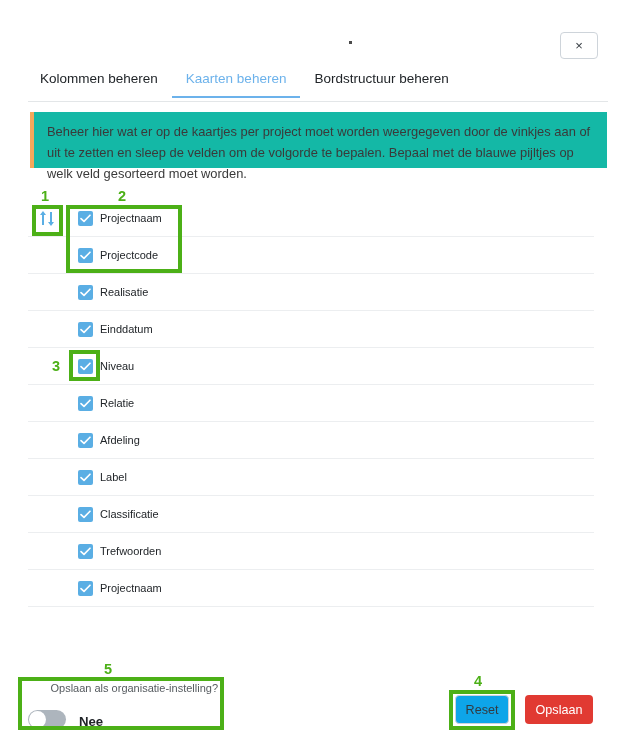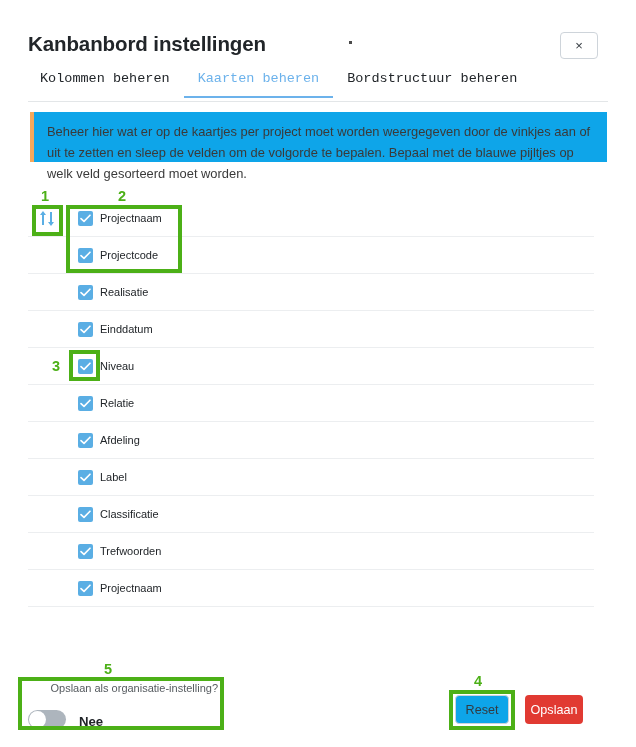"Kanbanbord instellingen" div.dlg-title { html: <div>Kanbanbord instellingen</div> -> none }
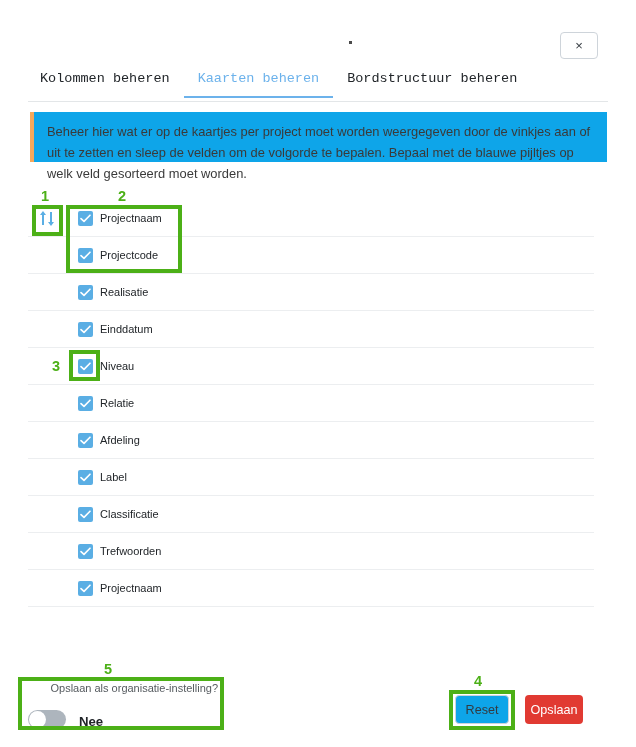"Kolommen beheren" .tabs { font-family: Liberation Mono, monospace -> none }
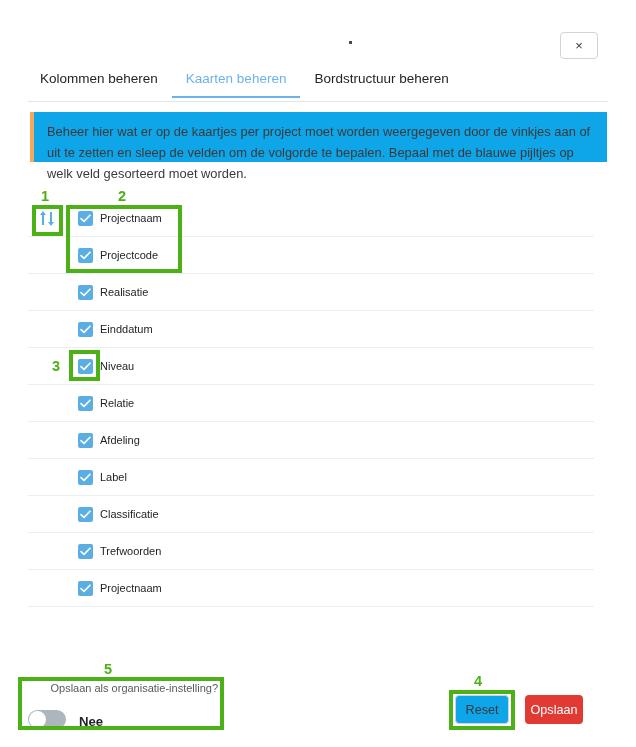"Beheer hier wat er op" .info-banner { background: #0ea5e9 -> #14b8a6; height: 50px -> 56px }
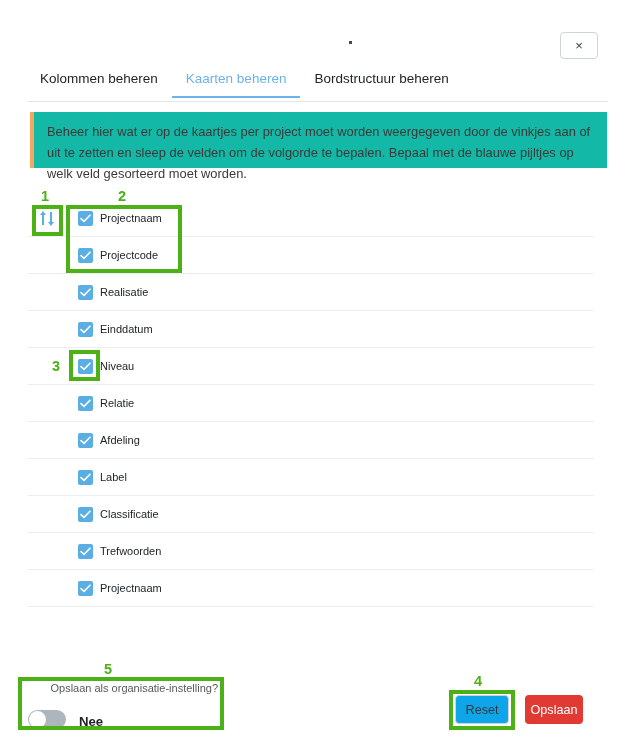"Opslaan" .btn-save { width: 58px -> 68px }
